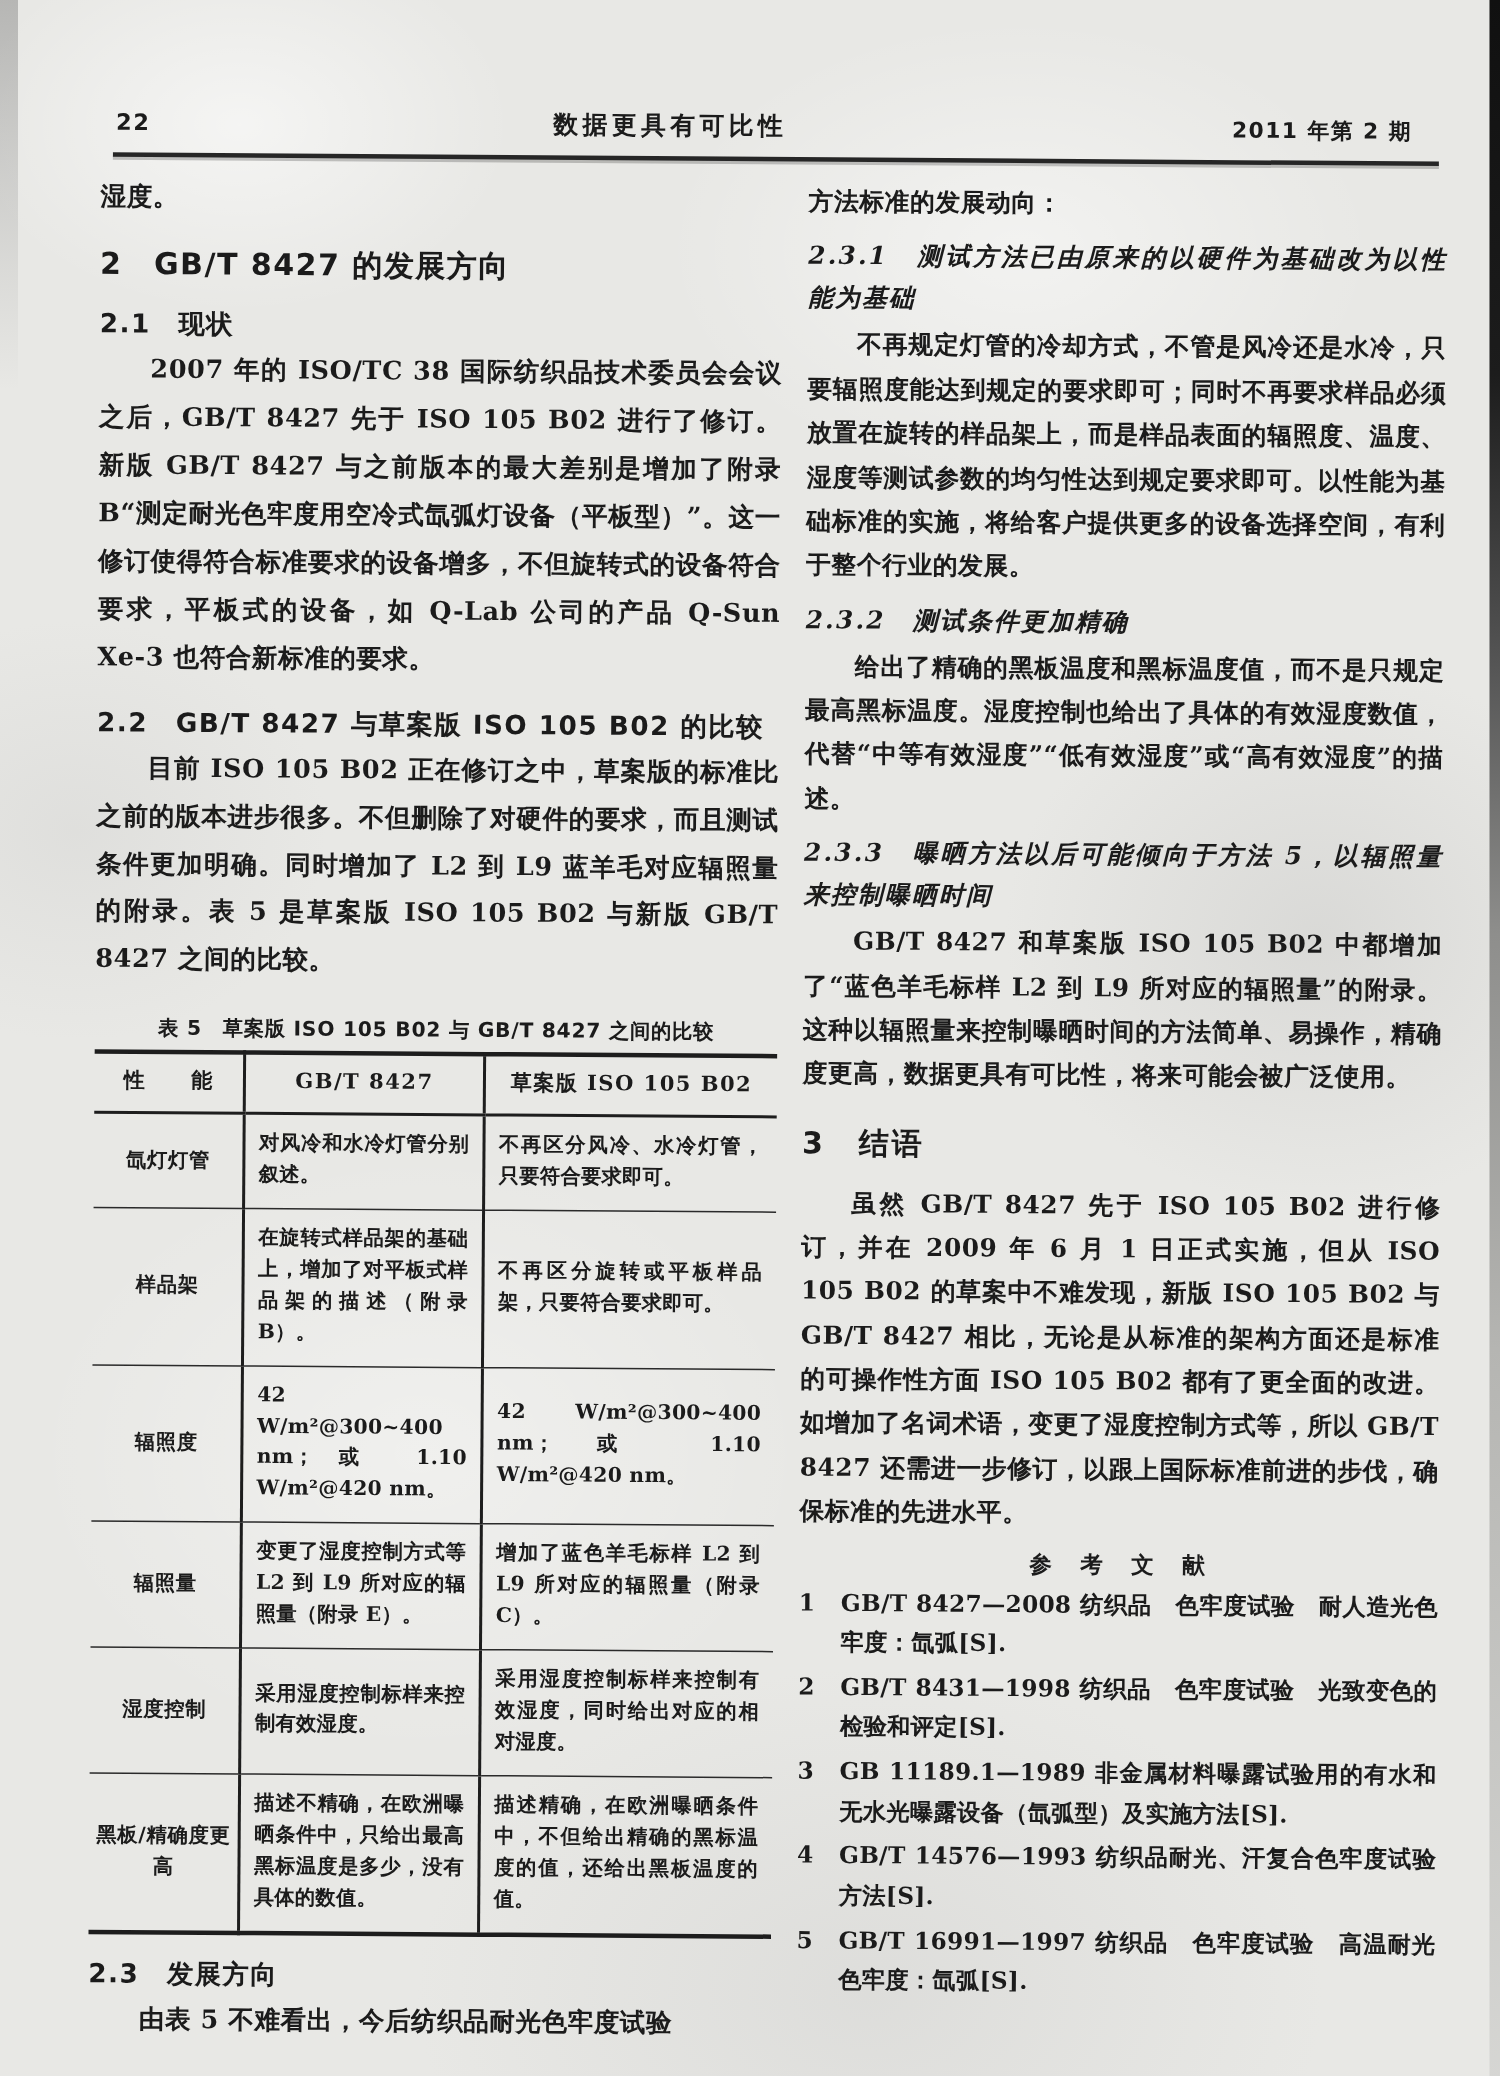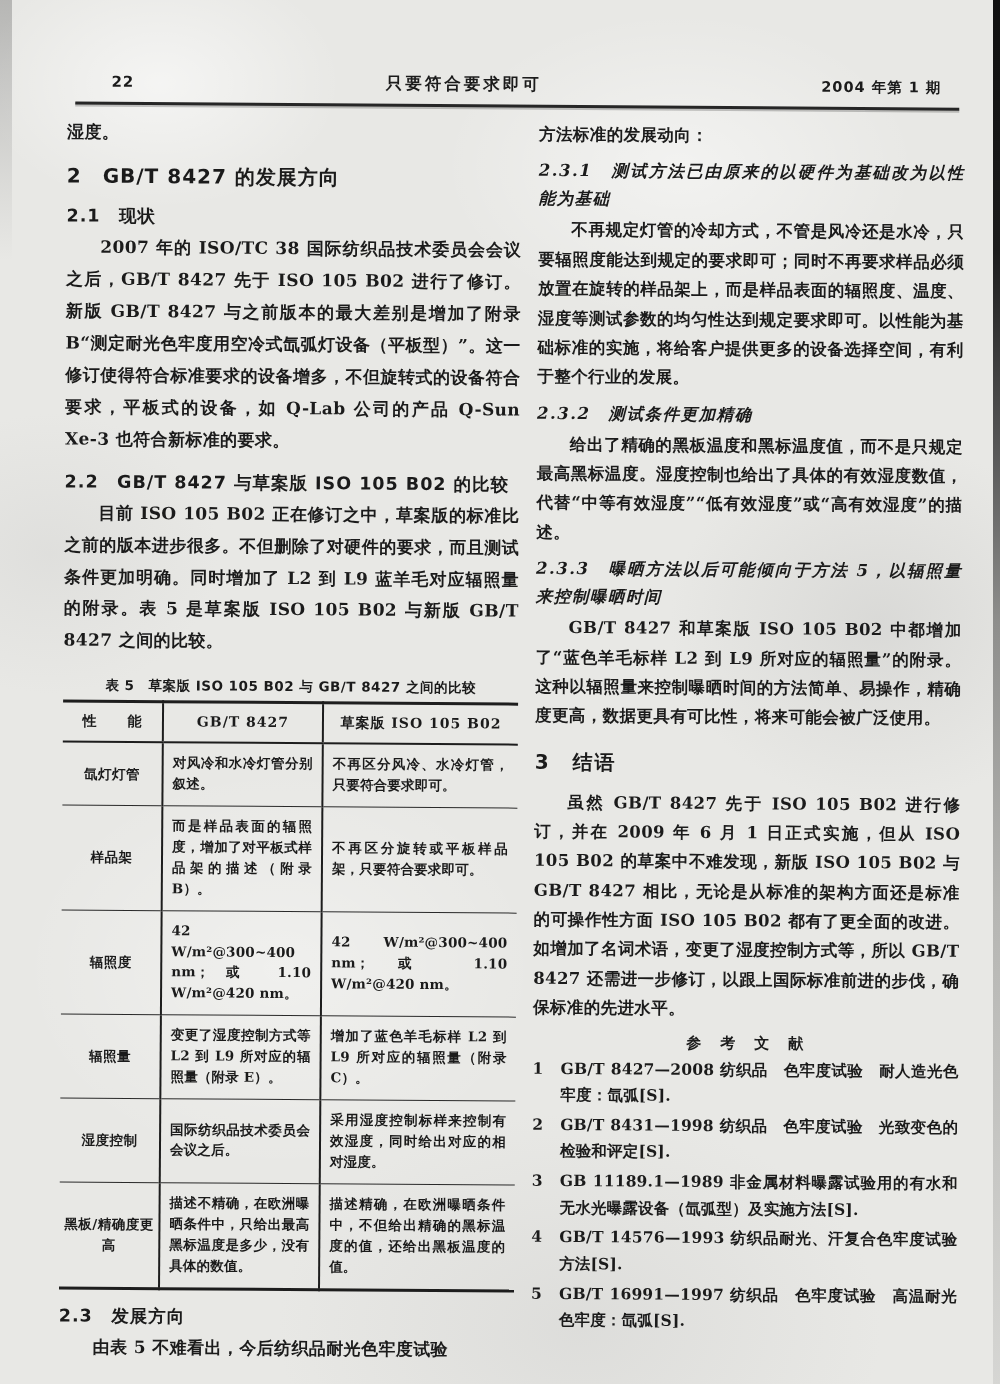"22" .pg-num { margin-left: 34px -> none }
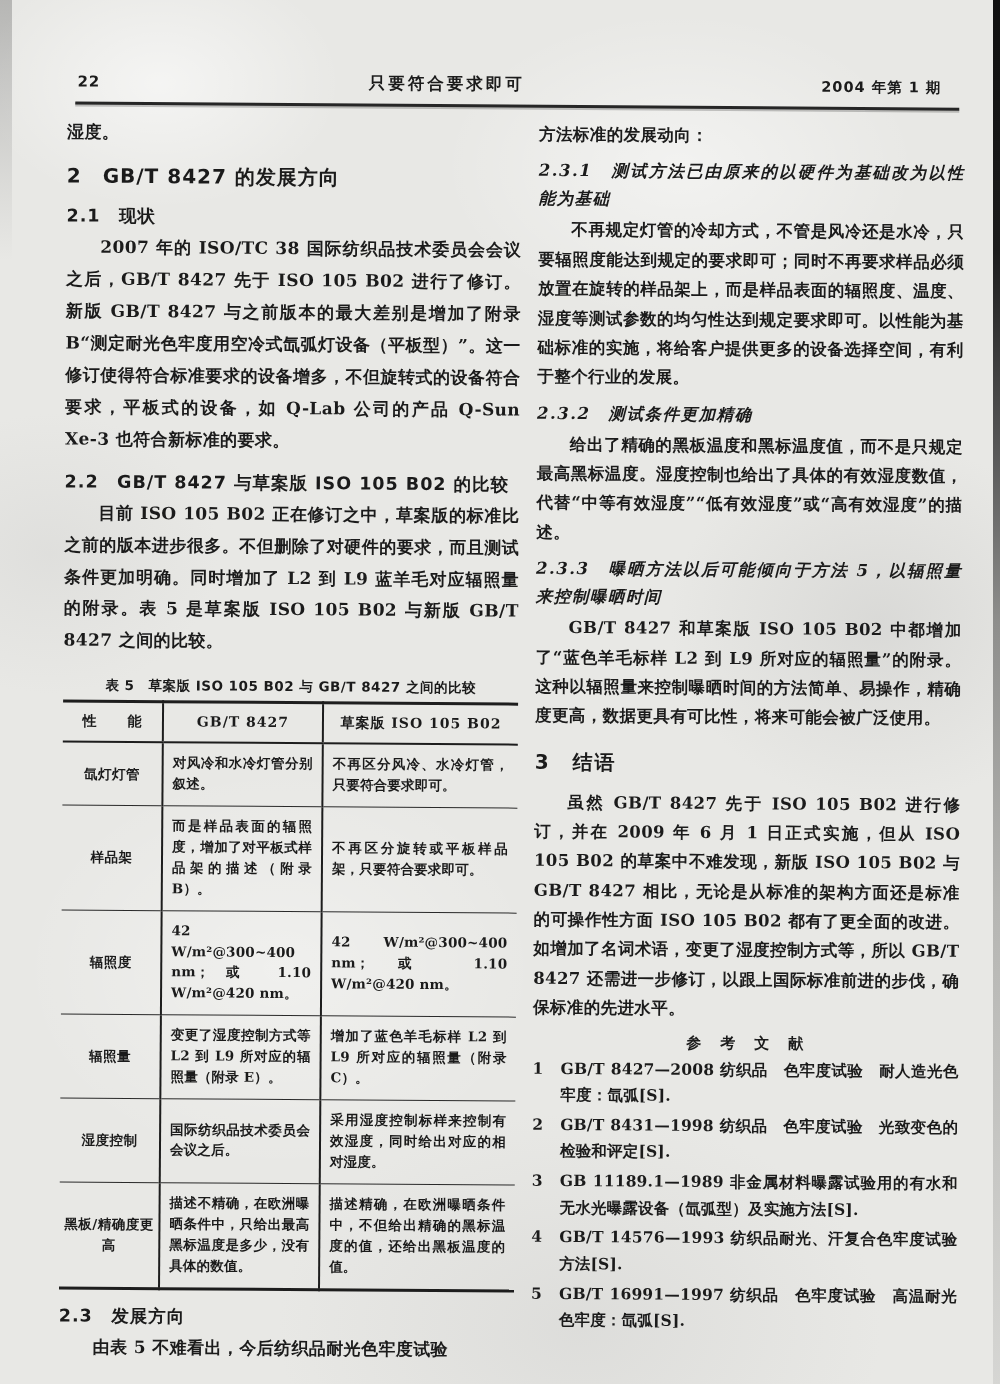"只要符合要求即可" span.jrnl { text: 只要符合要求即可 -> 数据更具有可比性 }
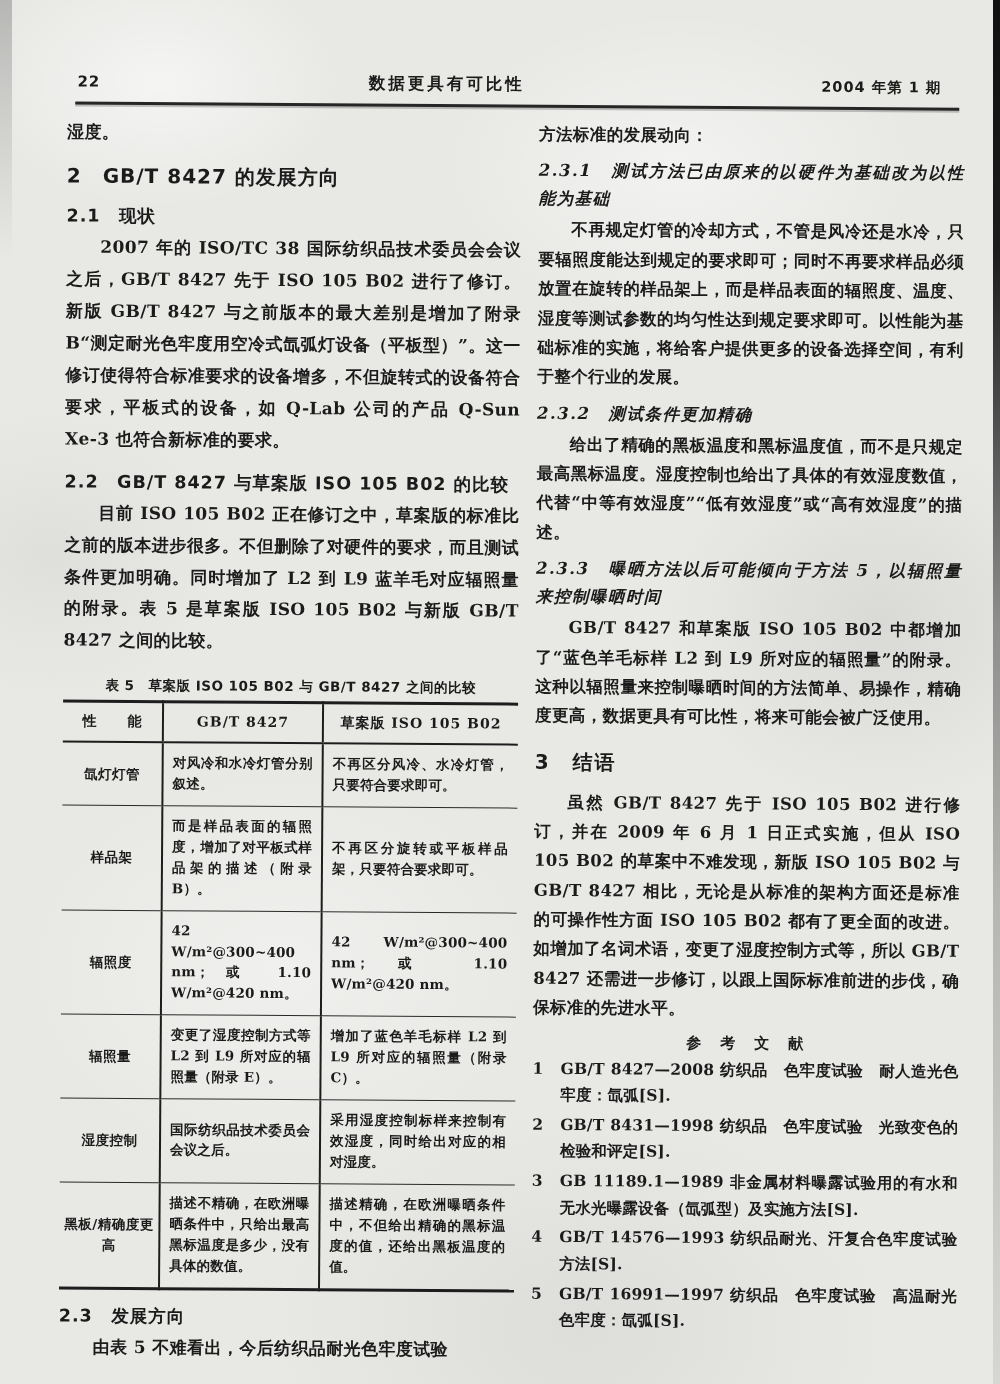"2004 年第 1 期" span.issue { text: 2004 年第 1 -> 2011 年第 2 }
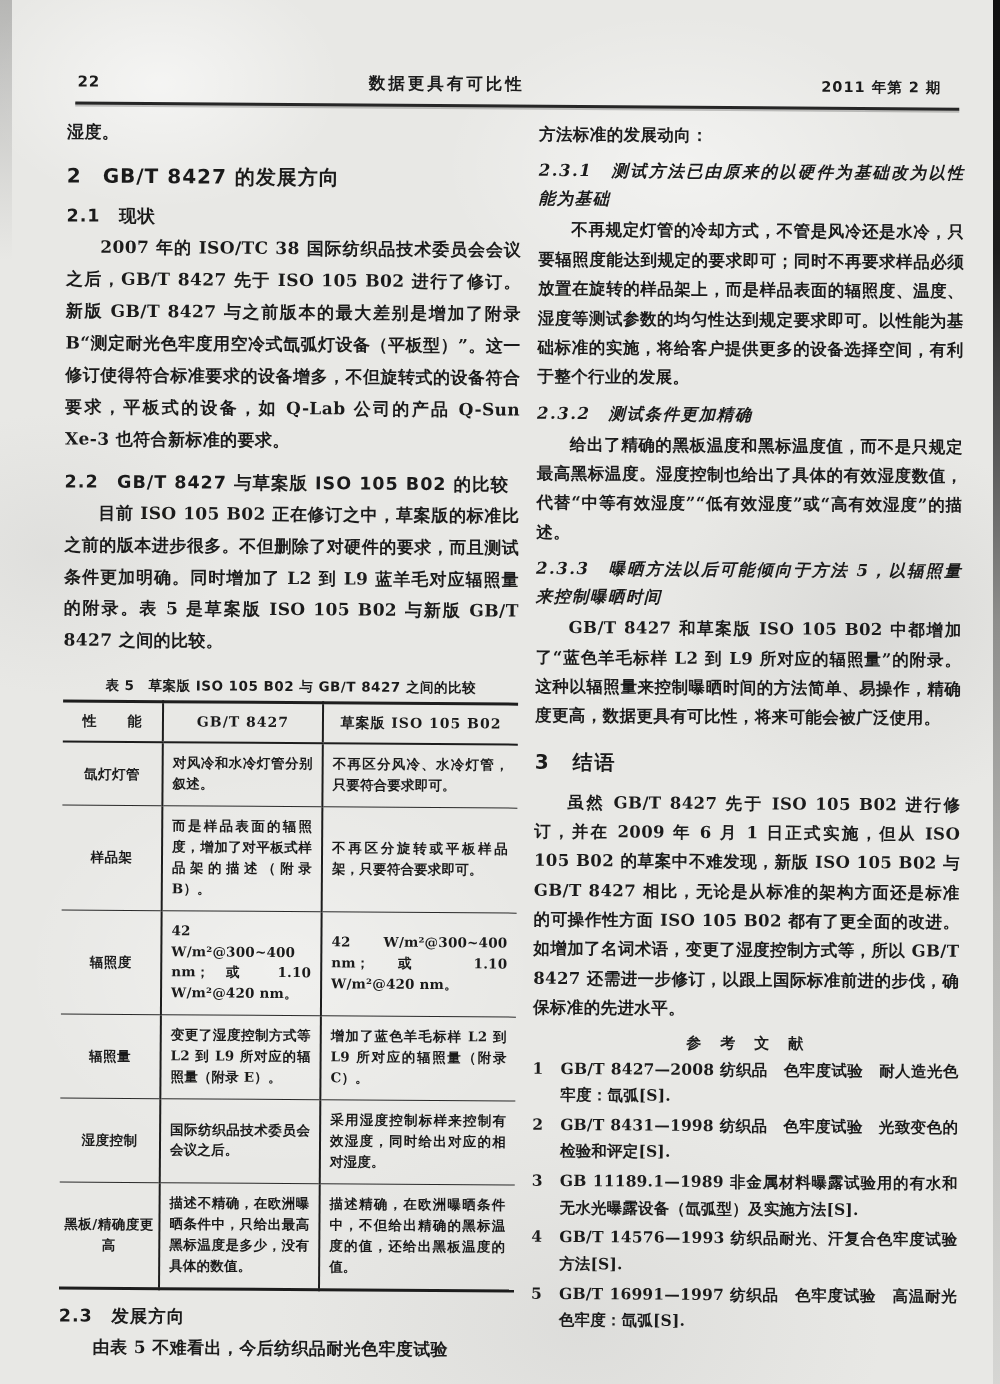"而是样品表面的辐照度，增加了对平板式样品架的描述（附录 B）。" td { text: 而是样品表面的辐照度 -> 在旋转式样品架的基础上 }
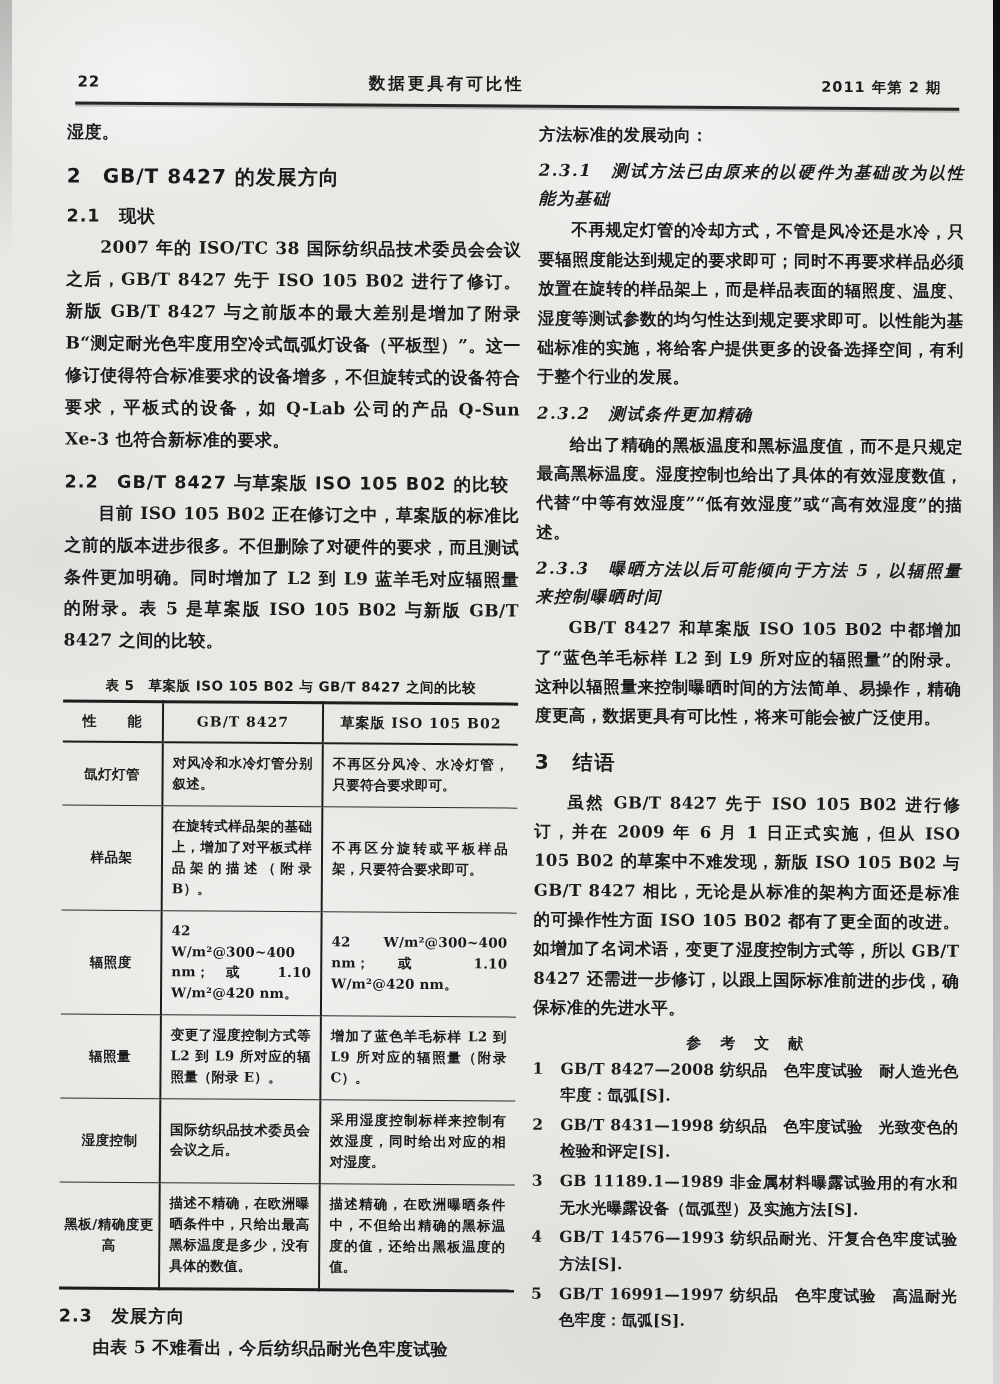"国际纺织品技术委员会会议之后。" td { text: 国际纺织品技术委员会会议之后 -> 采用湿度控制标样来控制有效湿度 }
